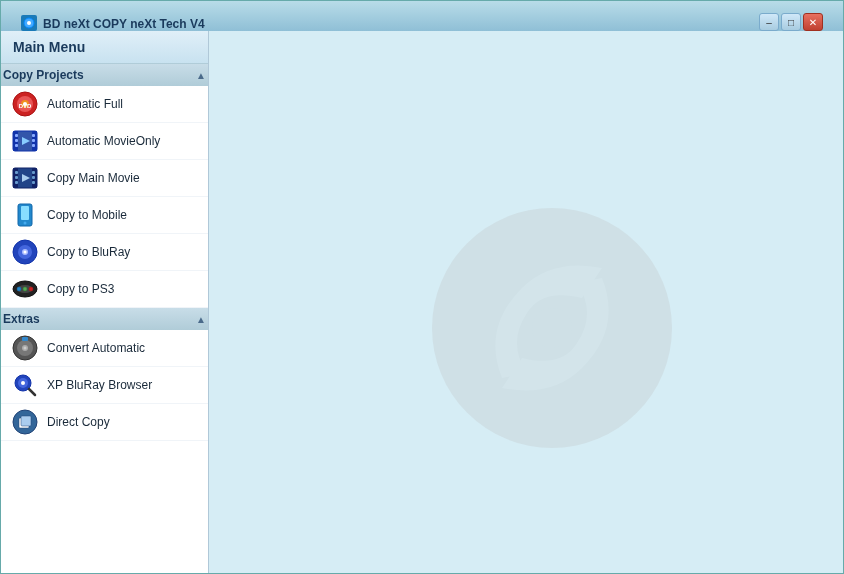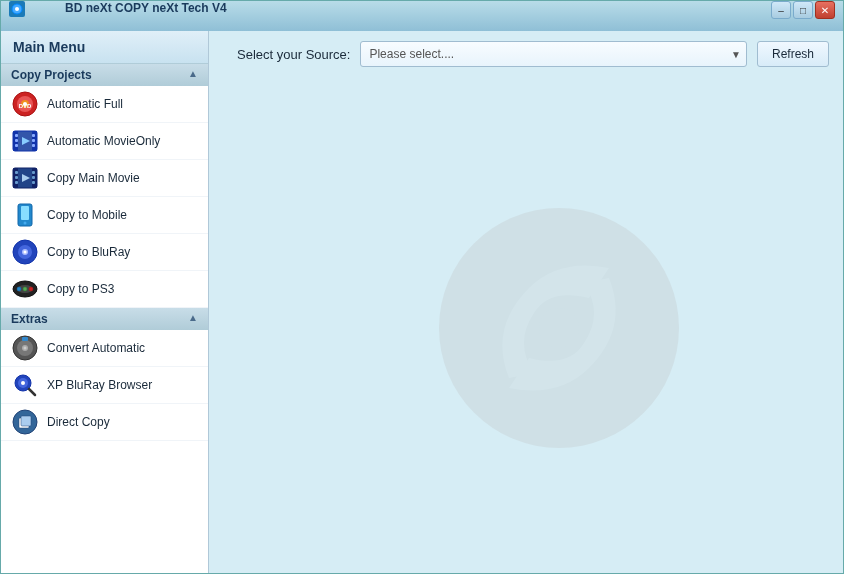"BD neXt COPY neXt Tech" .title-bar { align-items: flex-start -> flex-end; gap: 34px -> none; padding: 0 8px -> 0 20px }
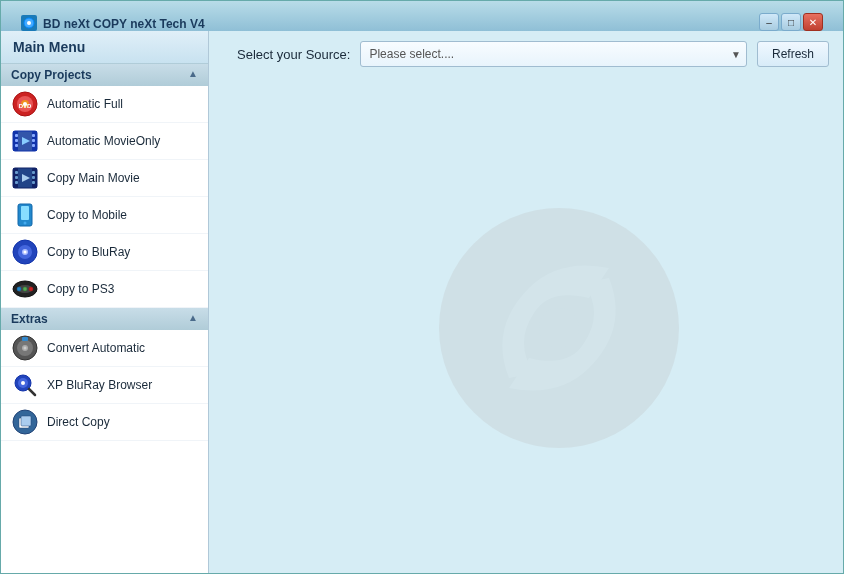"Main Menu" .content { gap: 14px -> none }
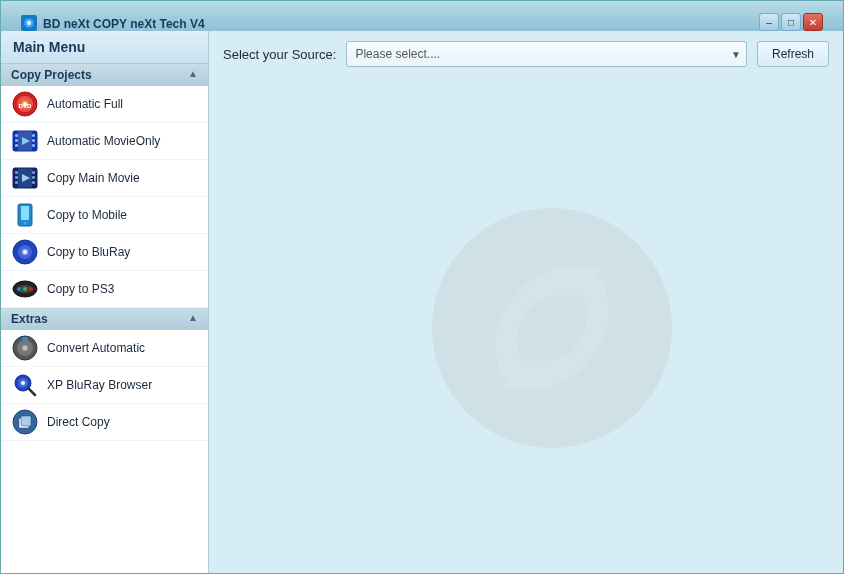"Select your Source:" div.source-bar { html: <div> <span>Select your Source:</span> <div> <select> <option>Please select....</option> </select> <span>▼</span> </div> <button>Refresh</button> </div> -> none }
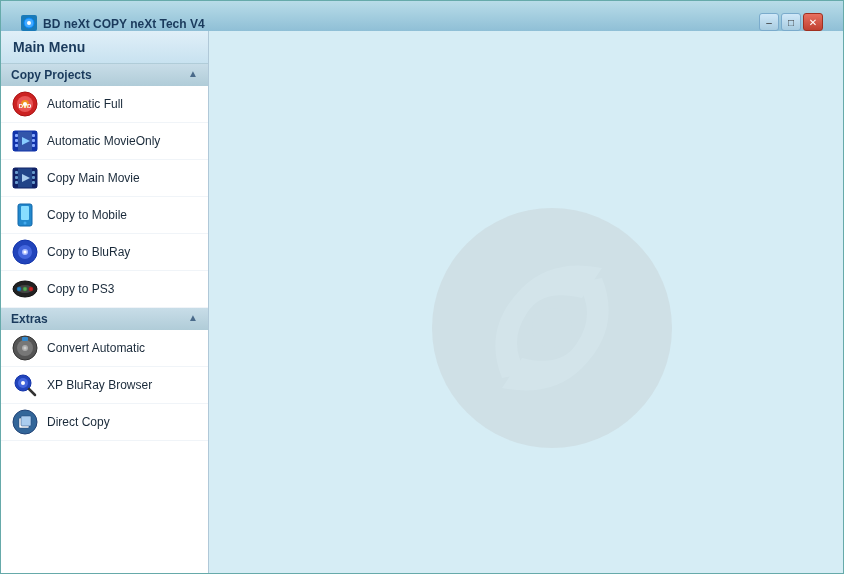"Copy Projects" .section-header { align-items: none -> center; padding: 4px 10px -> 4px 2px }
